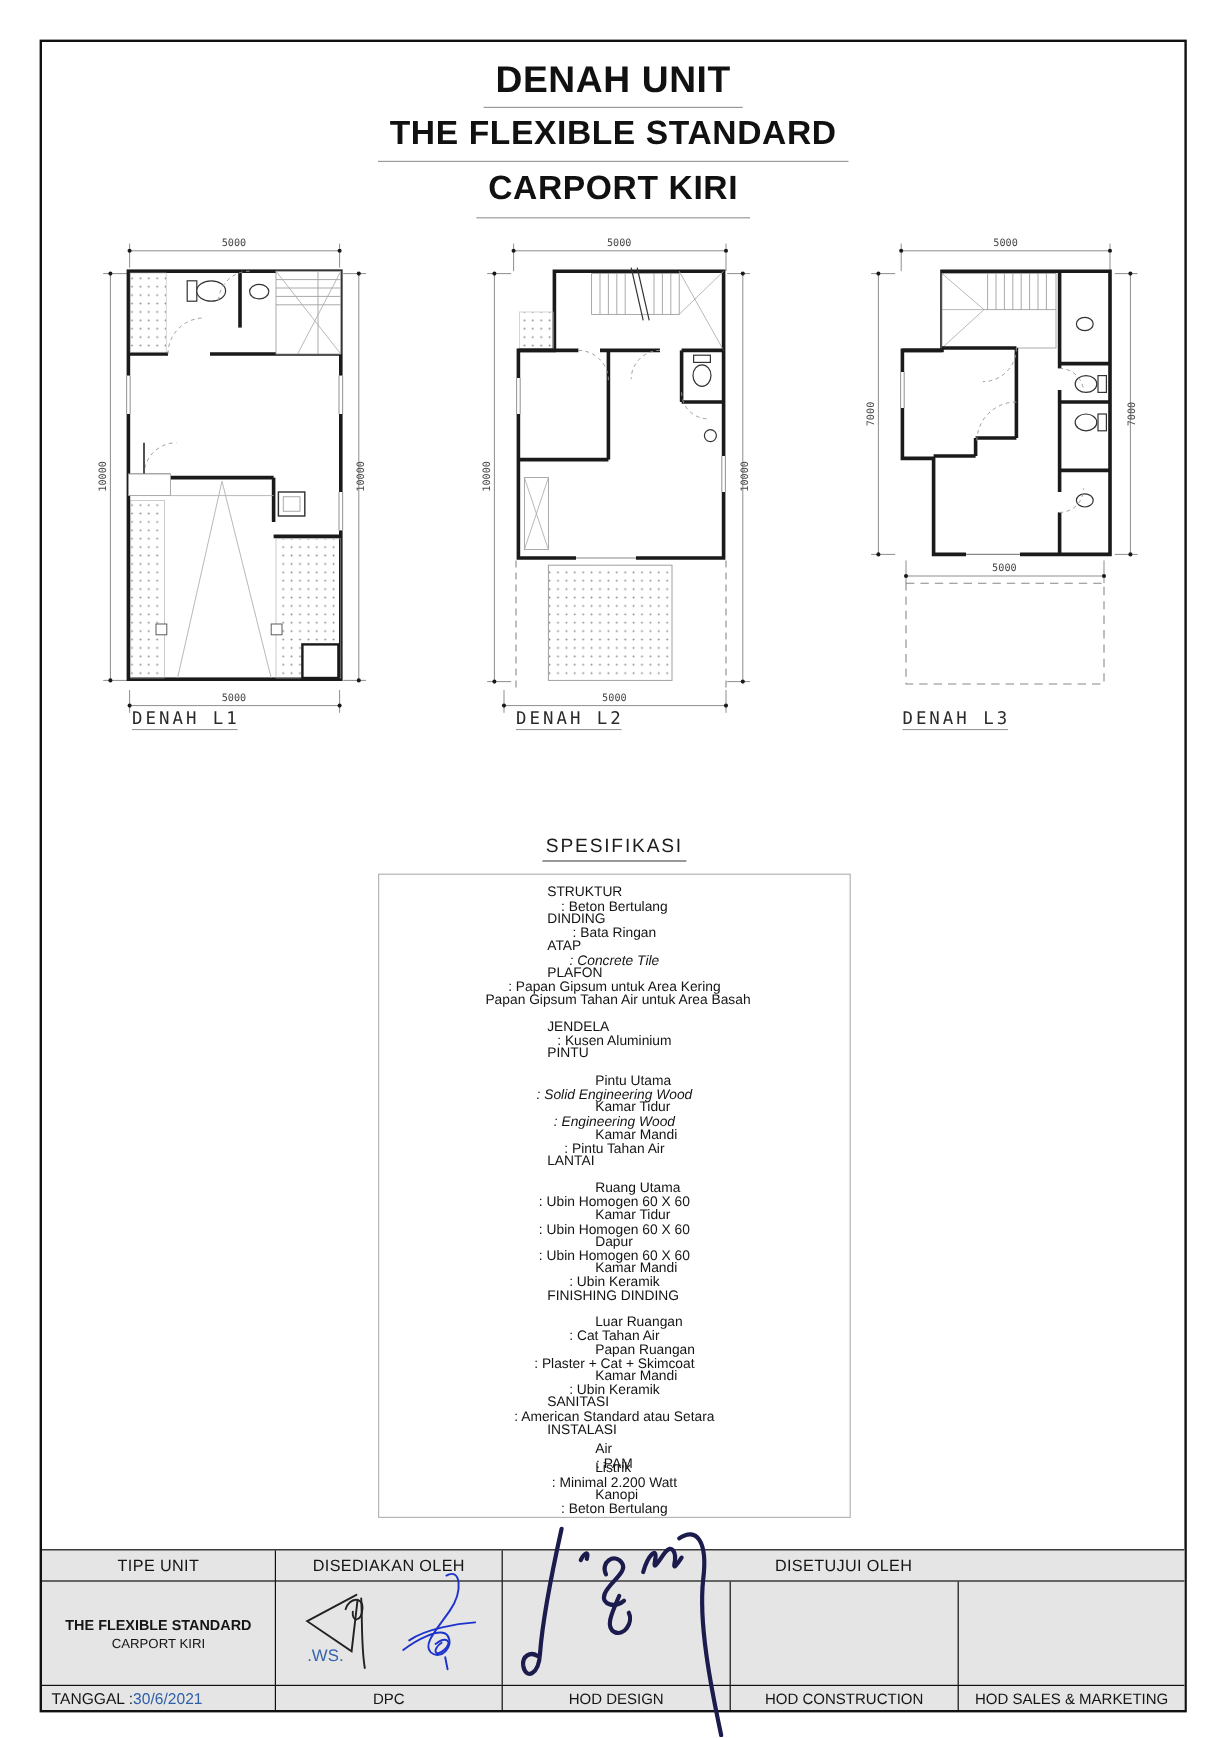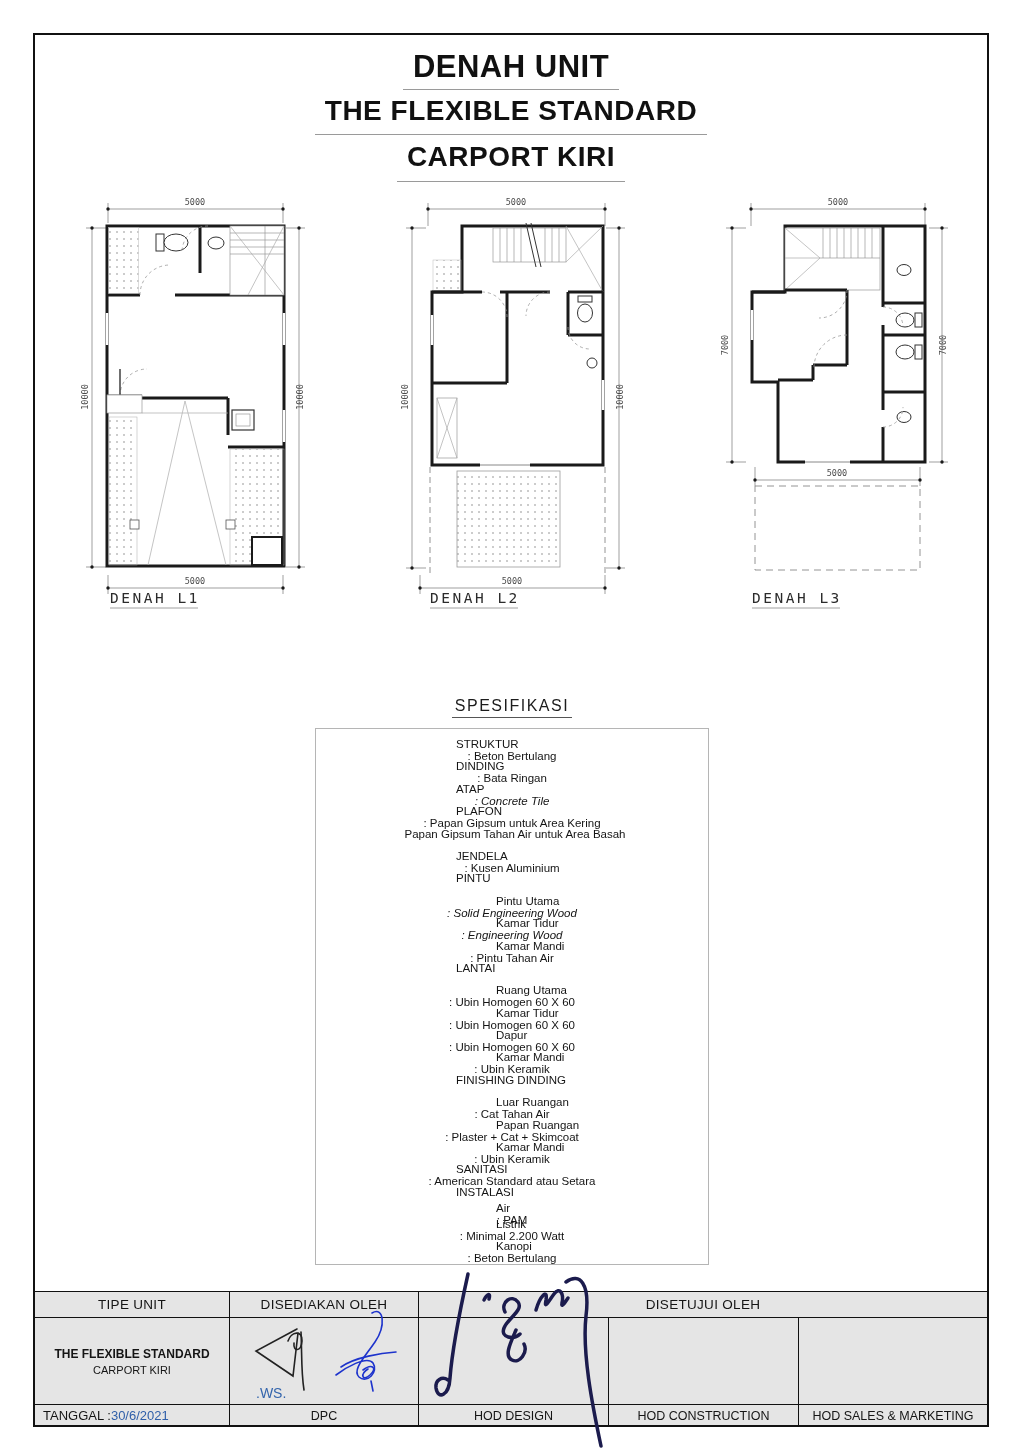".WS." .ws { bottom: 3px -> 17px }
